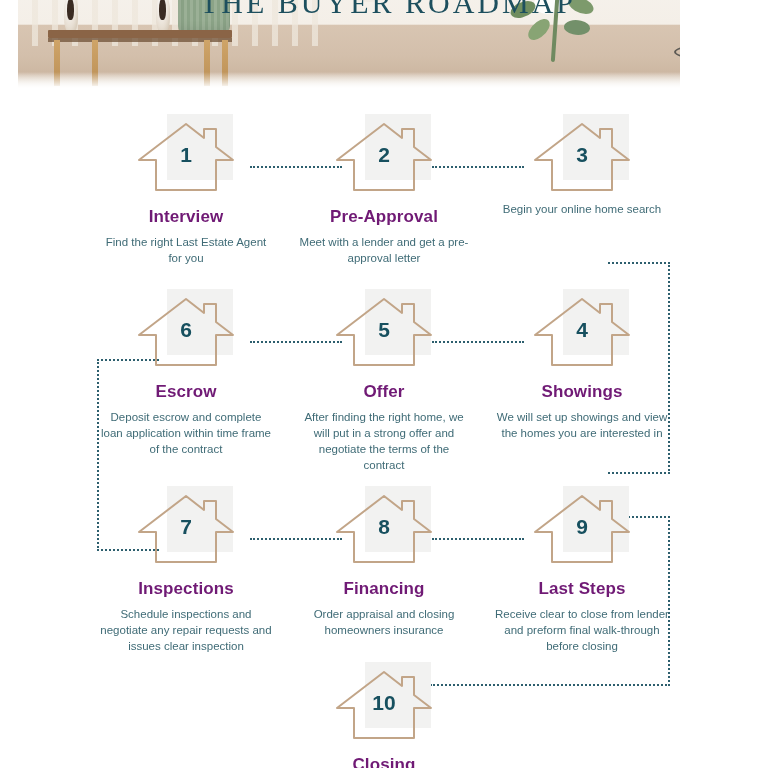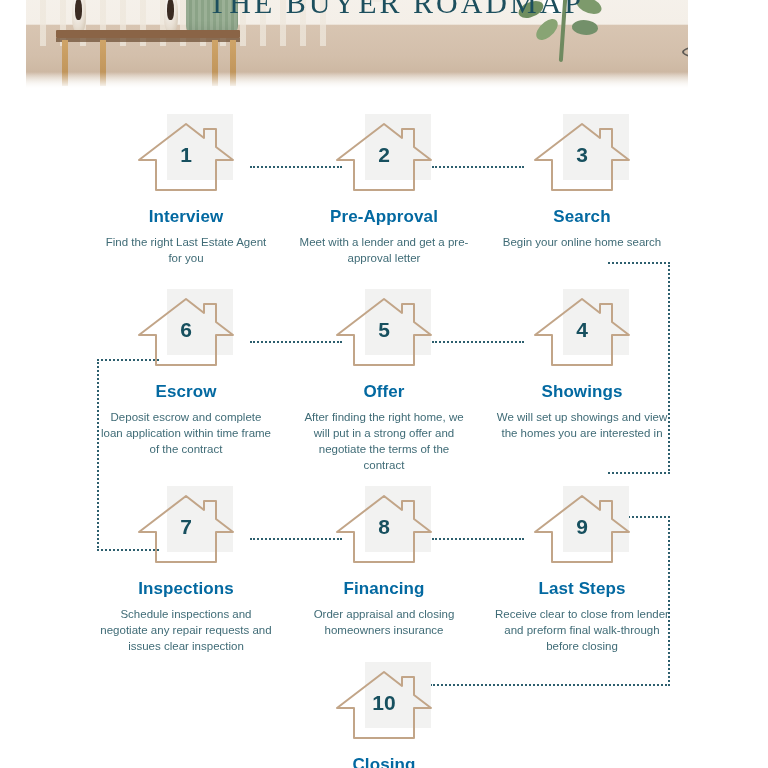"THE BUYER ROADMAP" .header { left: 12px -> 4px }
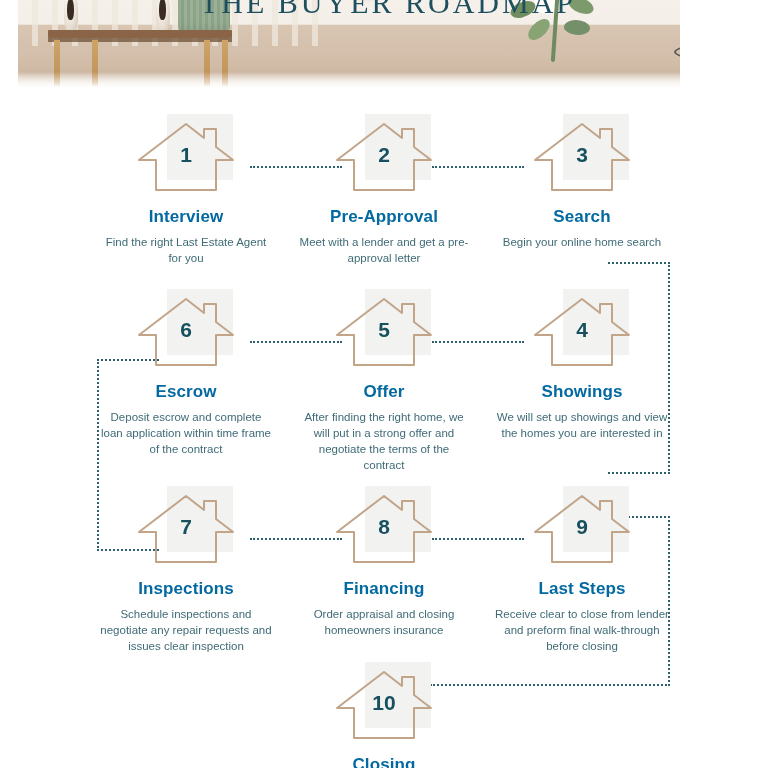"Interview" .step-title { color: #0369a1 -> #701a75 }
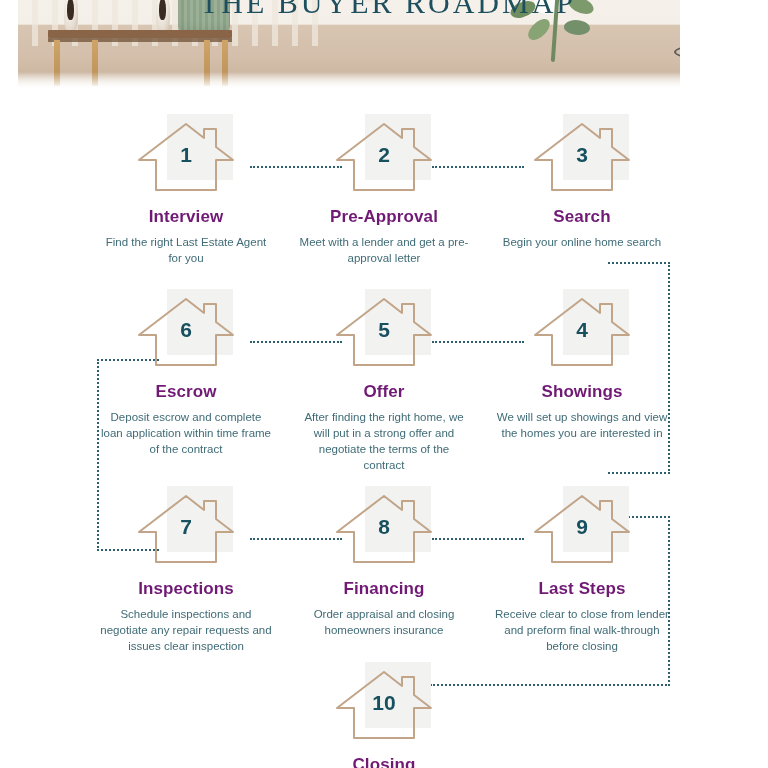"Search" div.step-title { html: <div>Search</div> -> none }
